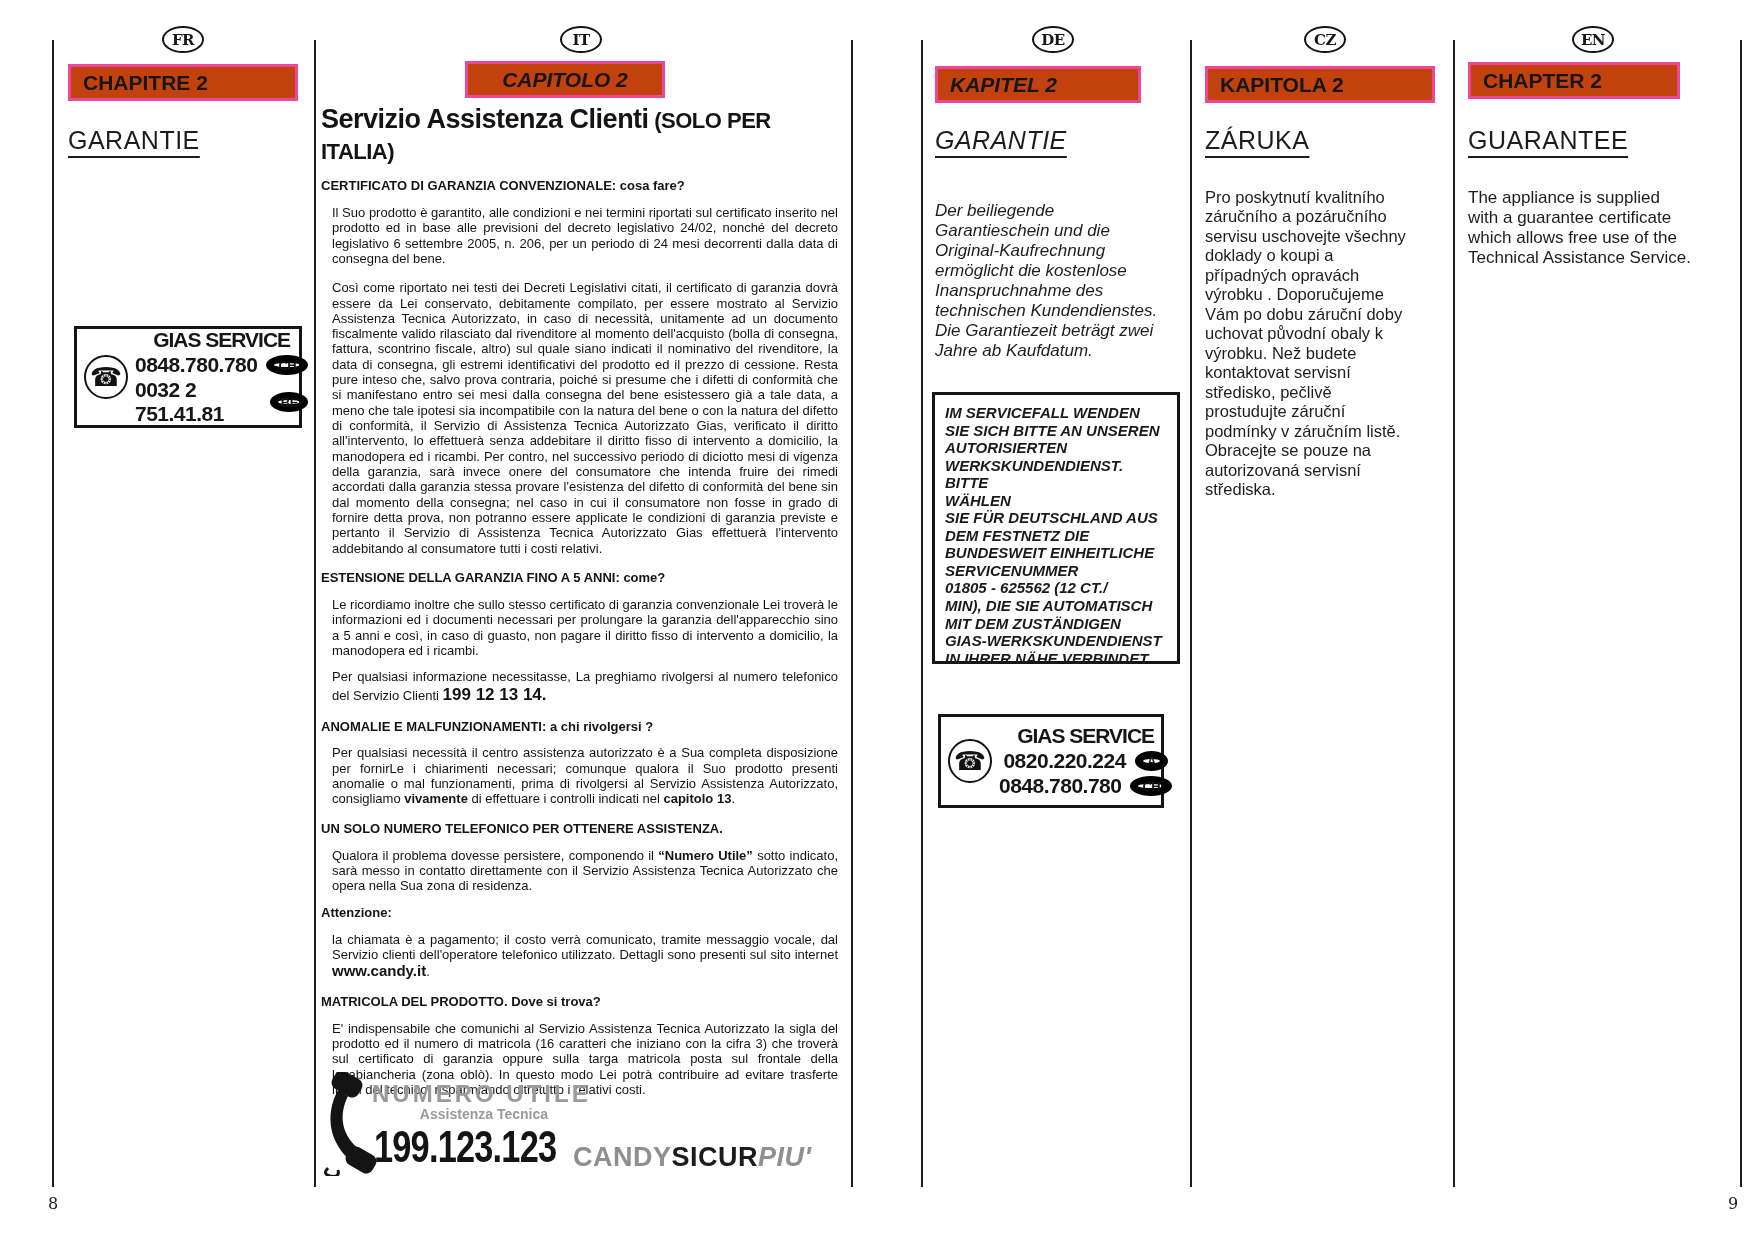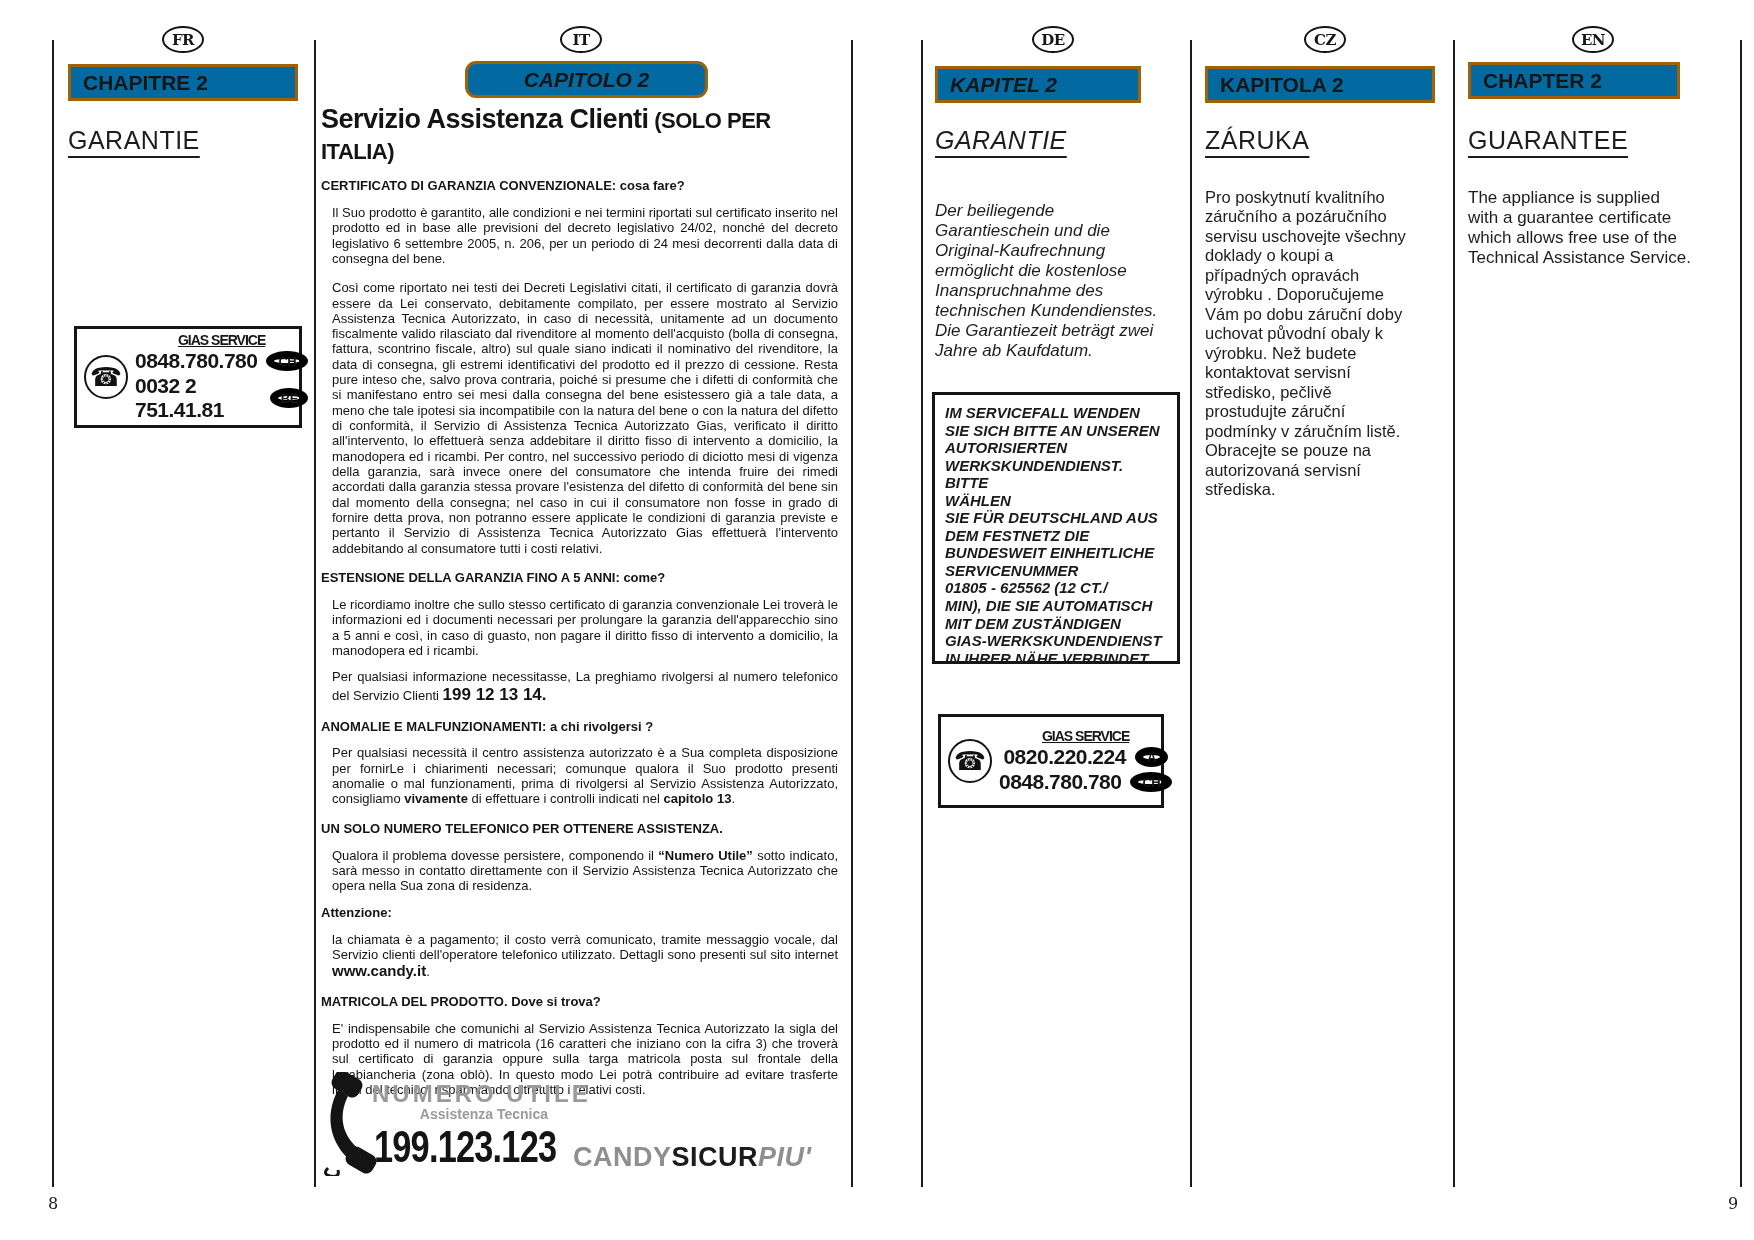"CHAPITRE 2" .chapbox { background: #0369a1 -> #c2410c; border: 3px solid #a16207 -> 3px solid #ec4899 }
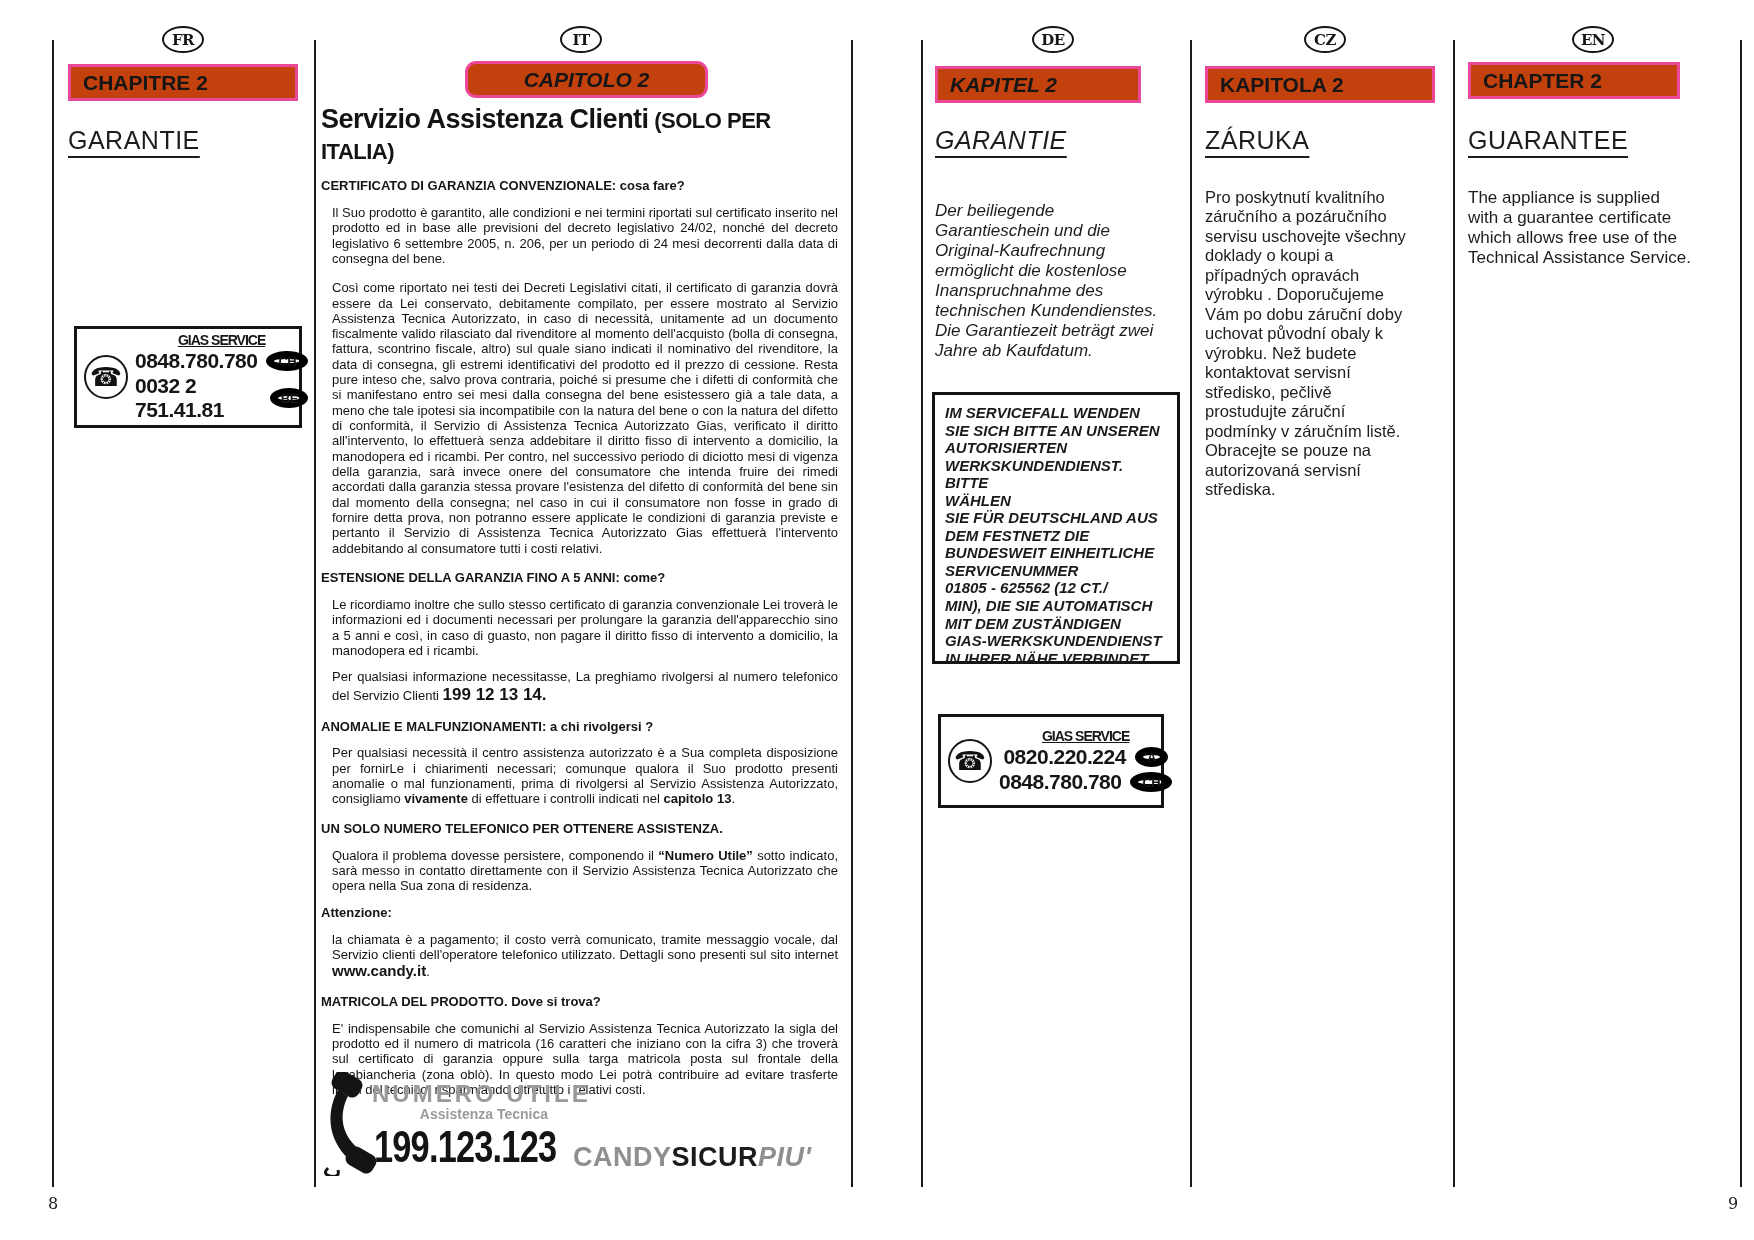"CAPITOLO 2" div.chapbox { border-radius: 11px -> none; width: 243px -> 200px }
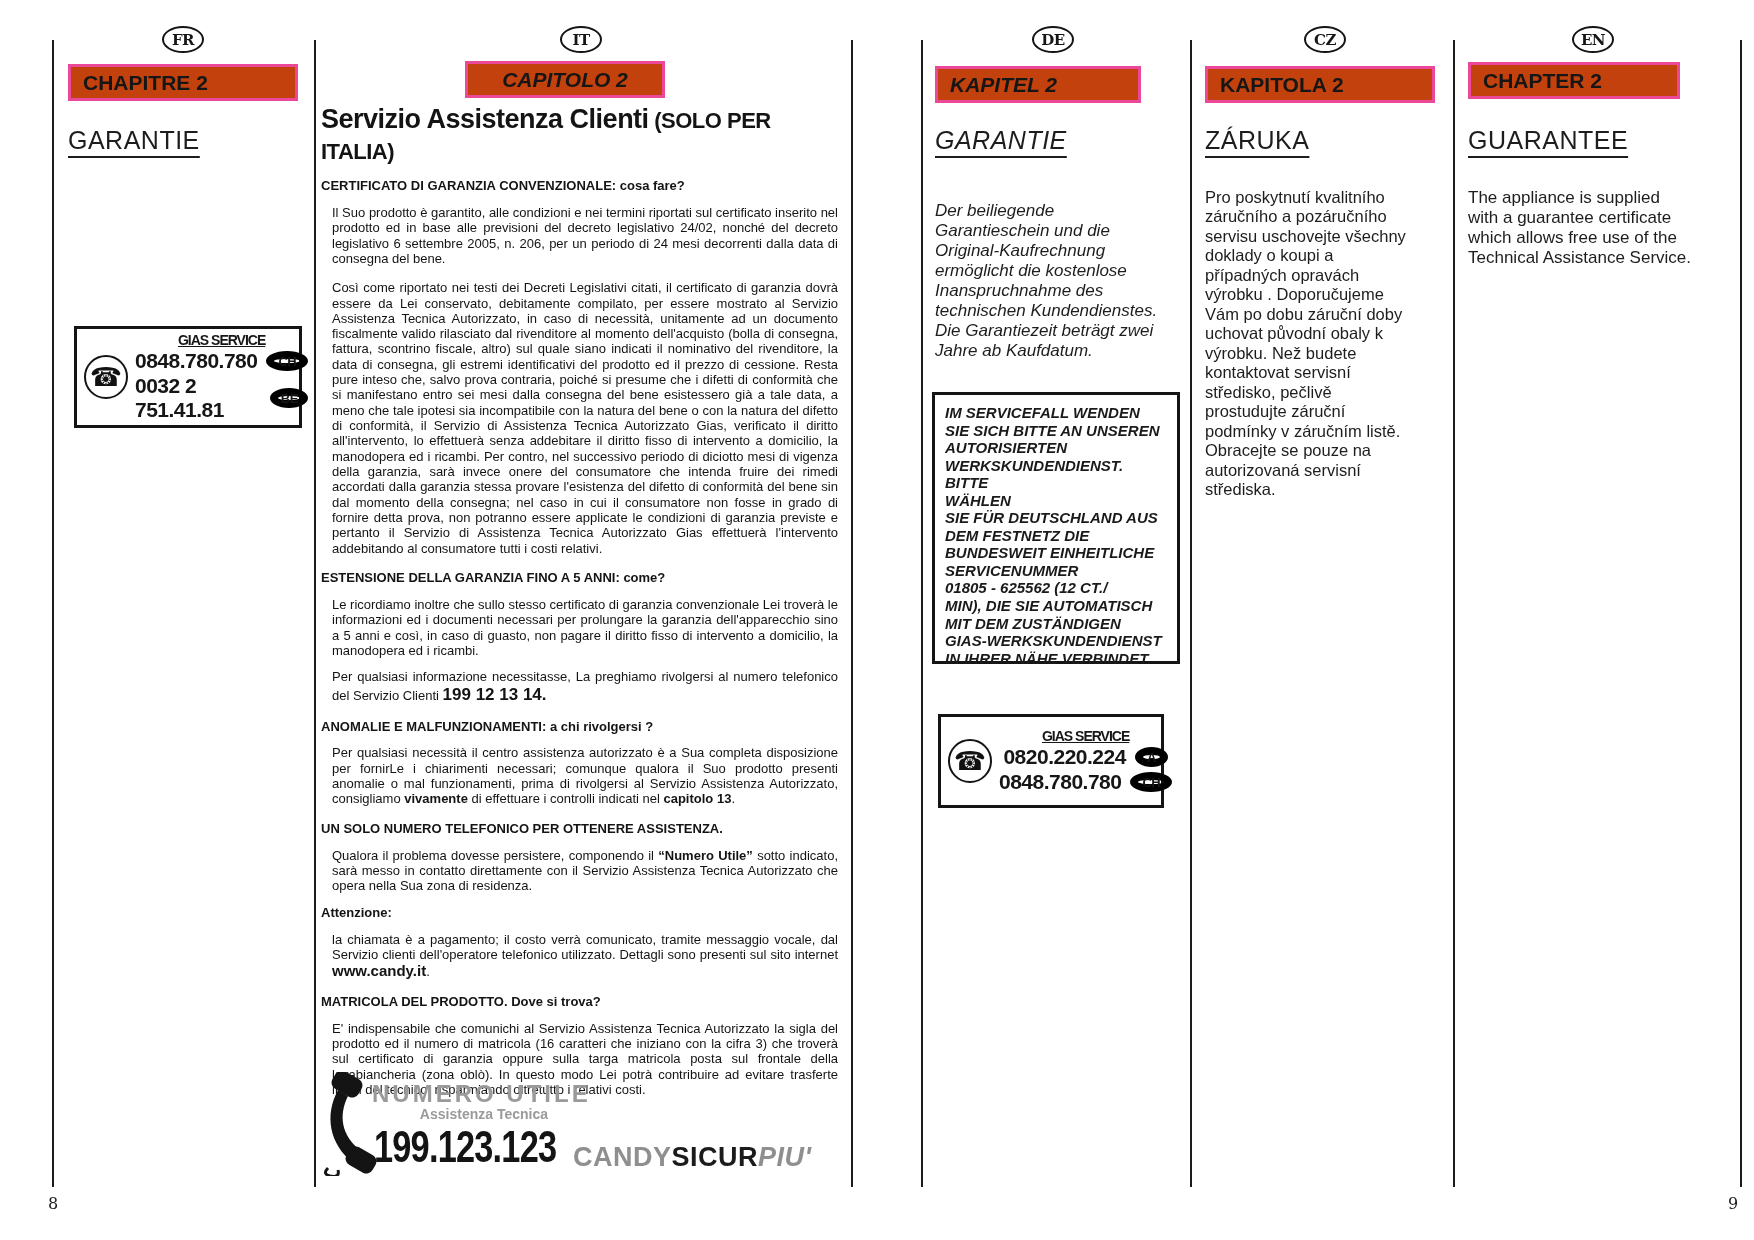"GIAS SERVICE" .gias-name { font-size: 14px -> 21px; text-decoration: underline -> none }
